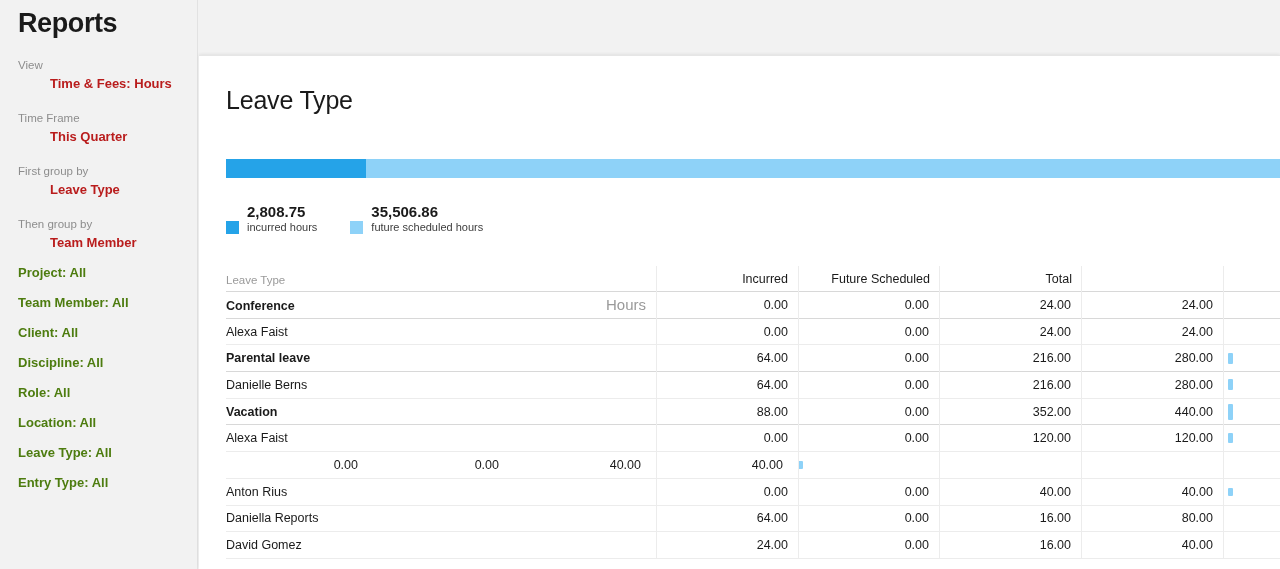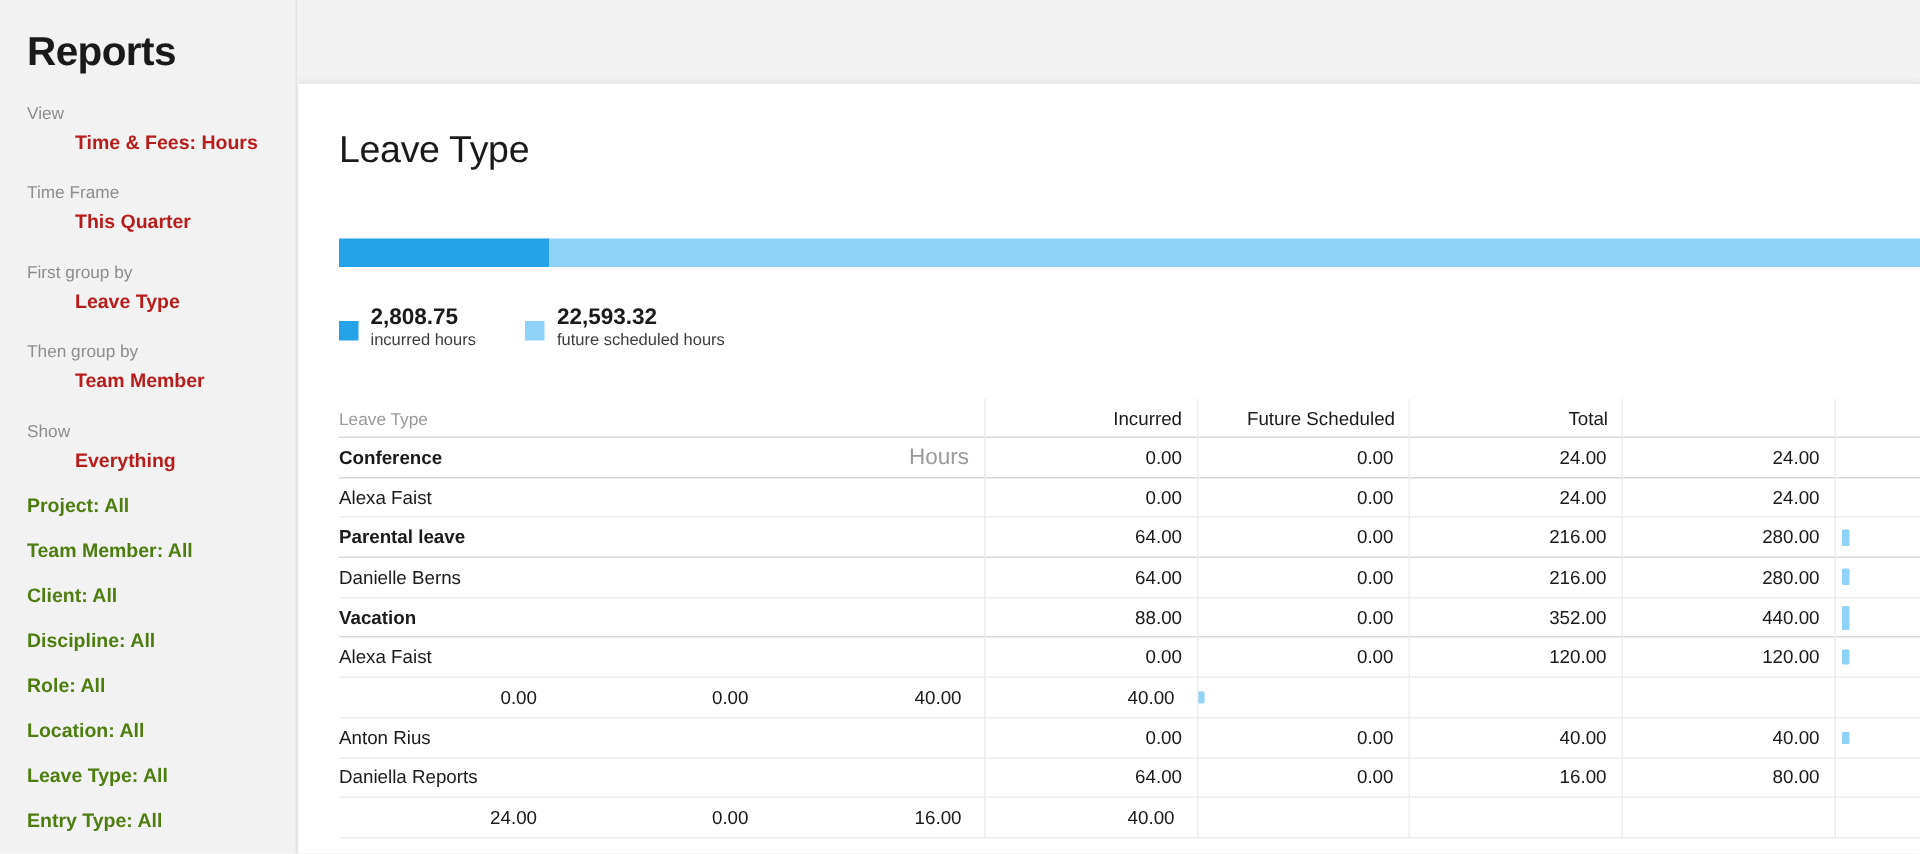"Reports" .page-title { margin-top: 19px -> 8px }
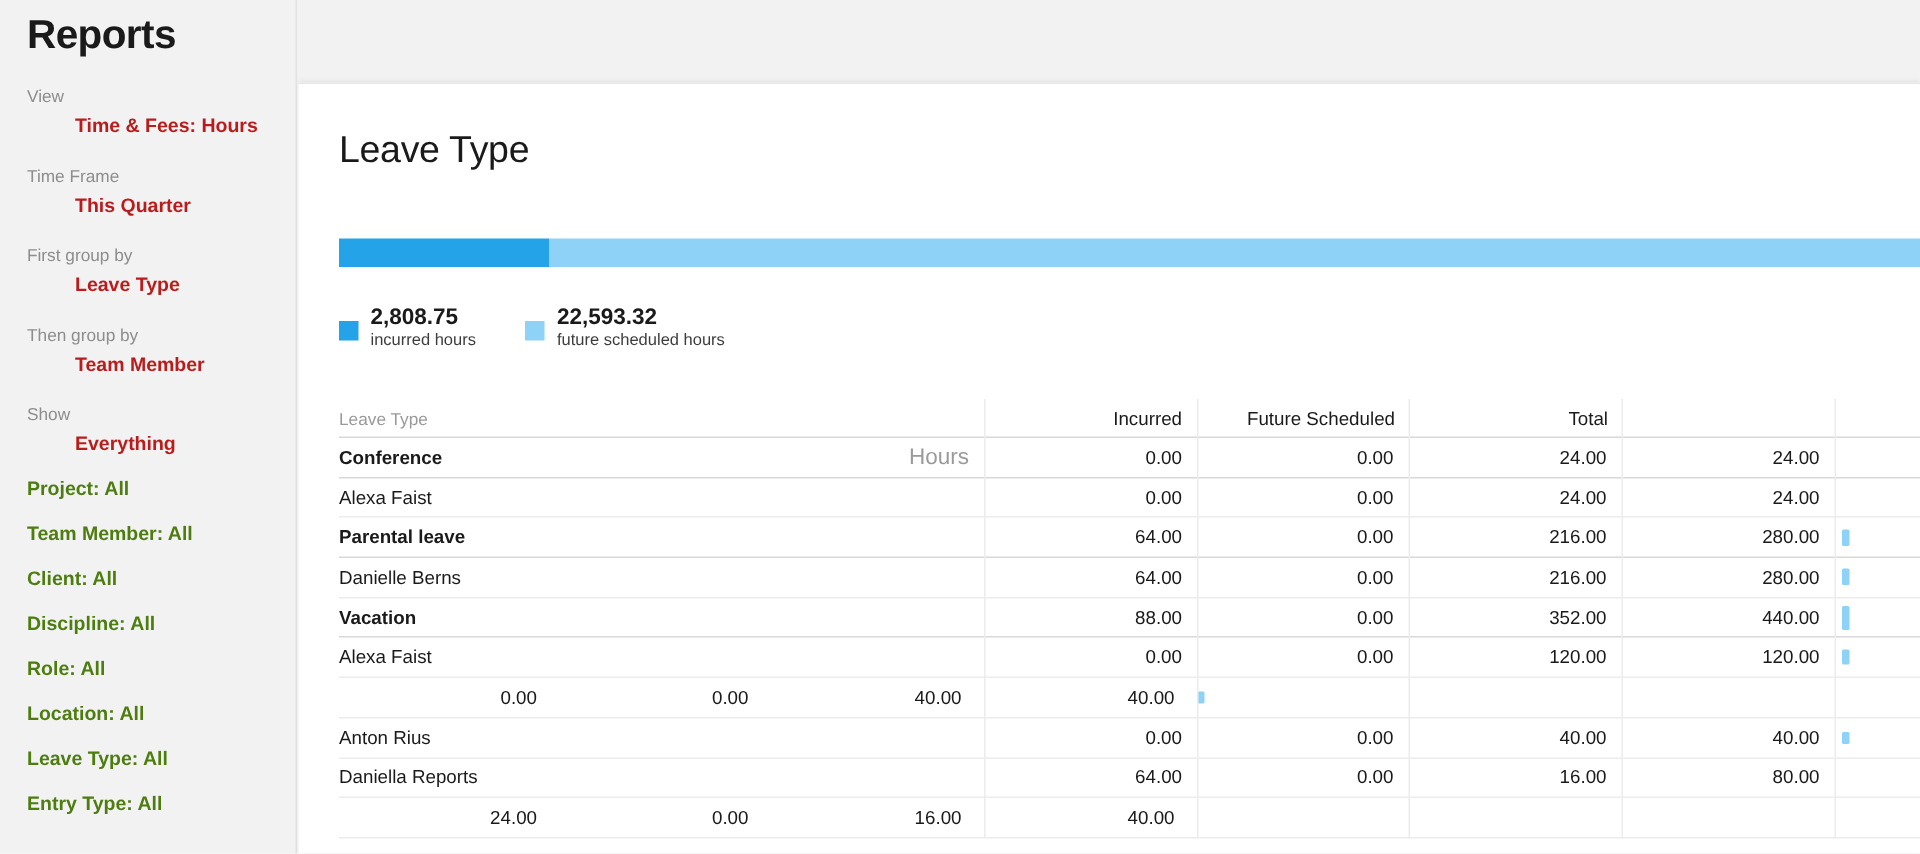"2,808.75" .legend-item { align-items: center -> flex-end }
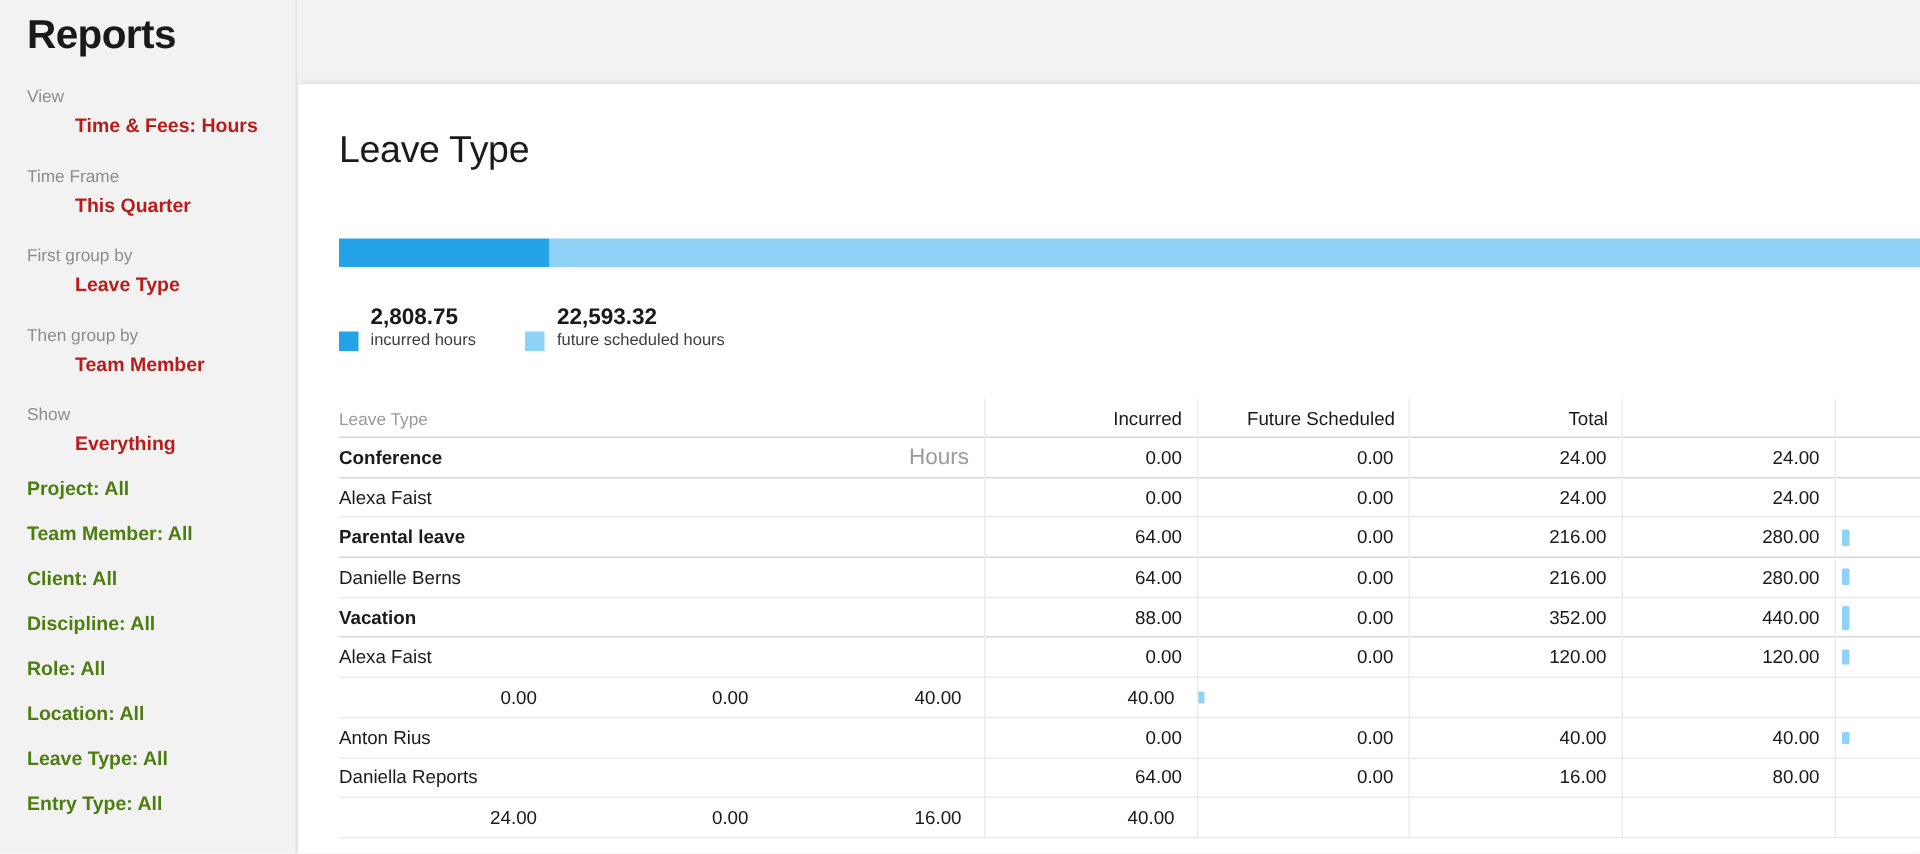"22,593.32" div.legend-val { text: 22,593.32 -> 35,506.86 }
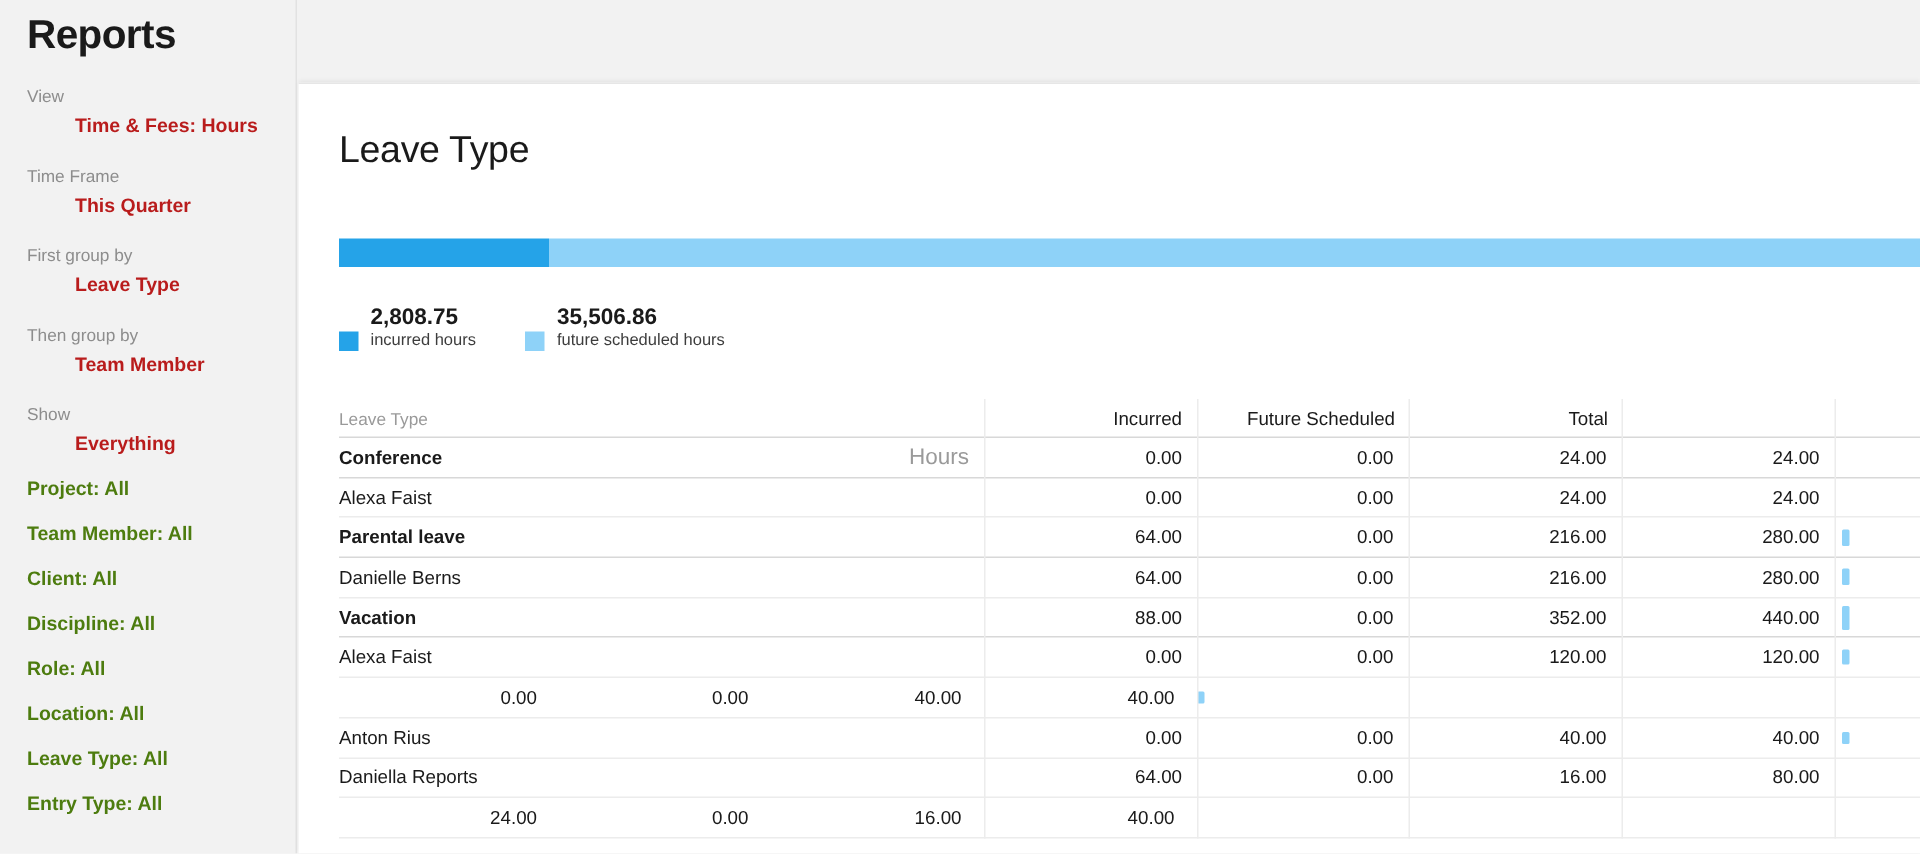"Show" div.filter-group { html: <div> <div>Show</div> <div>Everything</div> </div> -> none }
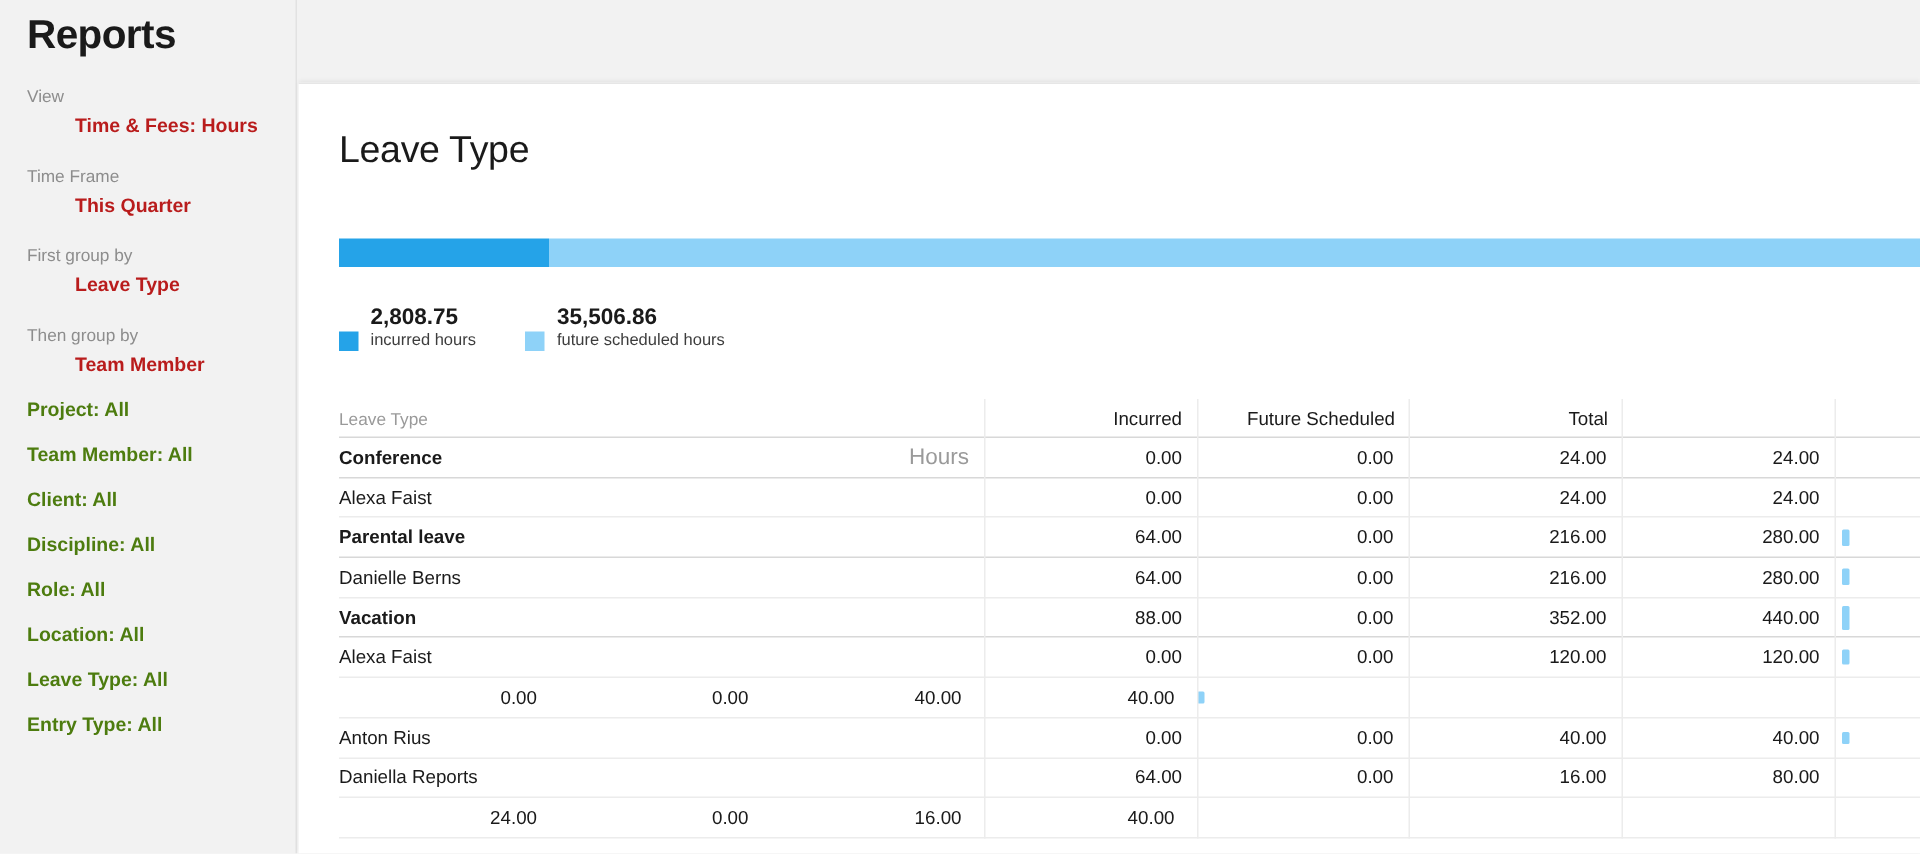"David Gomez" div.c-name { html: none -> <div> <span>David Gomez</span> </div> }
